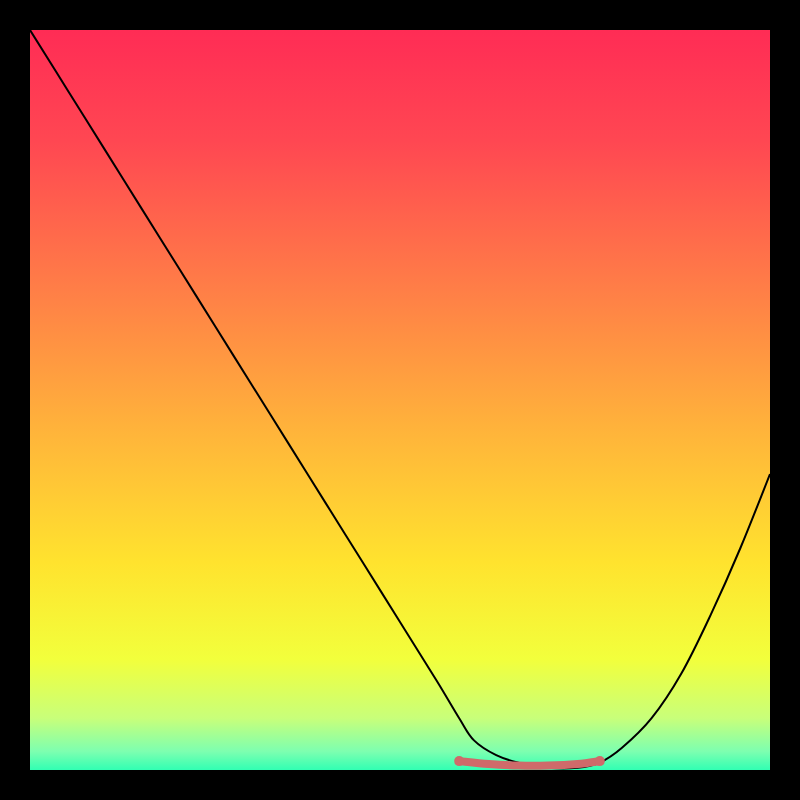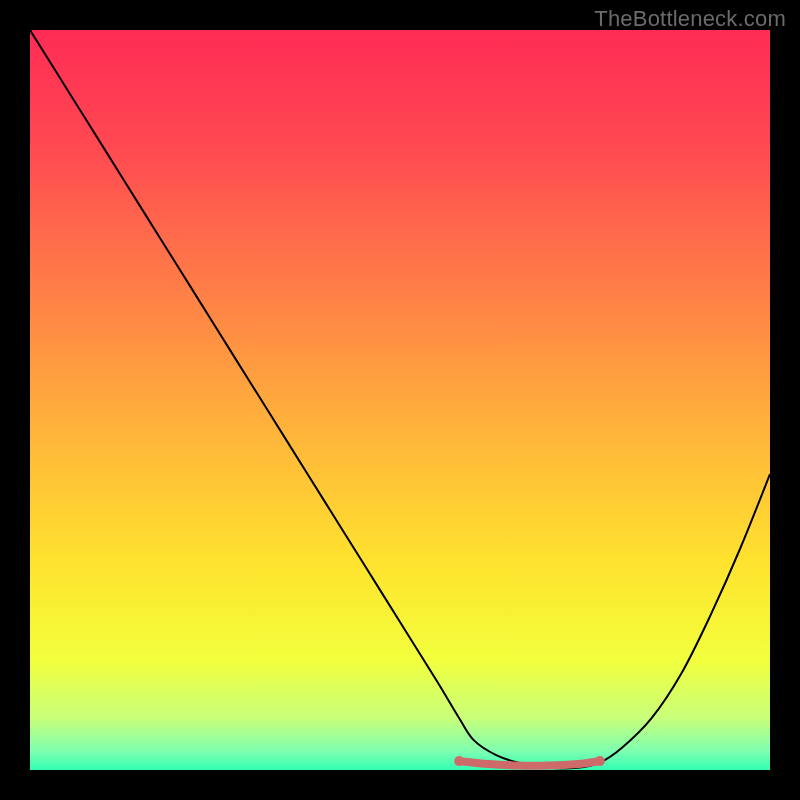"TheBottleneck.com" div.watermark { html: <div>TheBottleneck.com</div> -> none }
